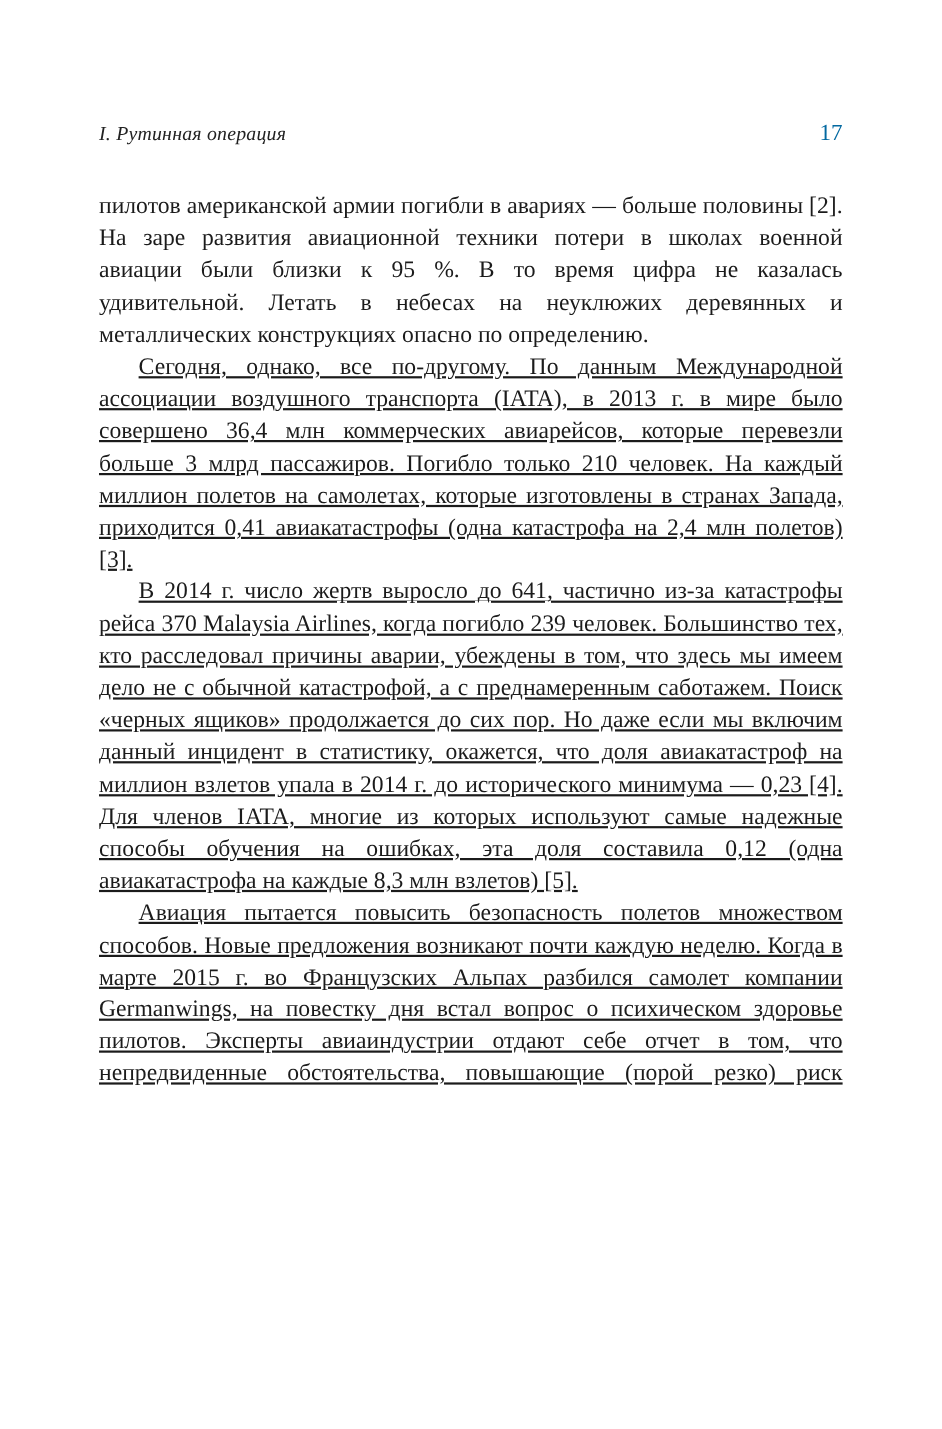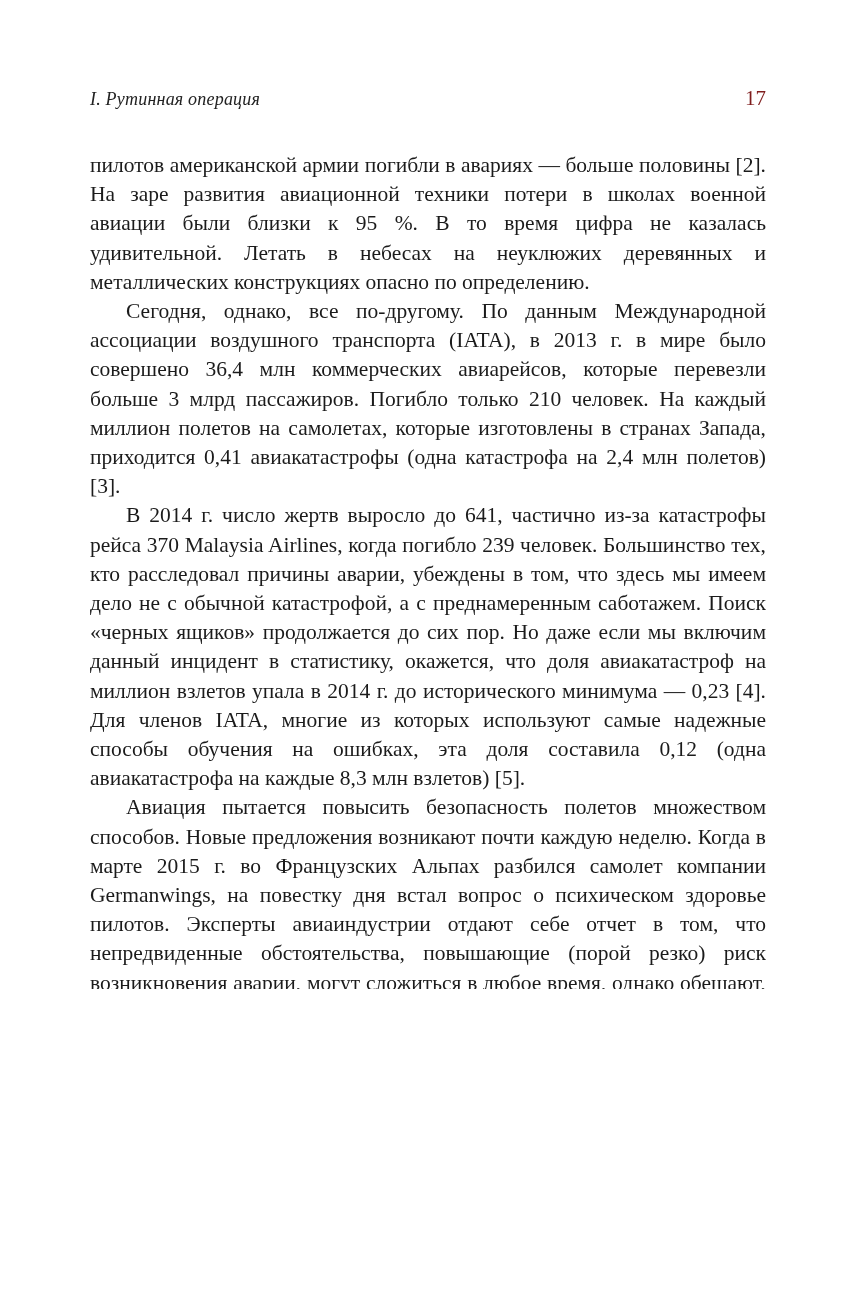"17" .page-number { color: #7f1d1d -> #0369a1; margin-top: none -> 22px }
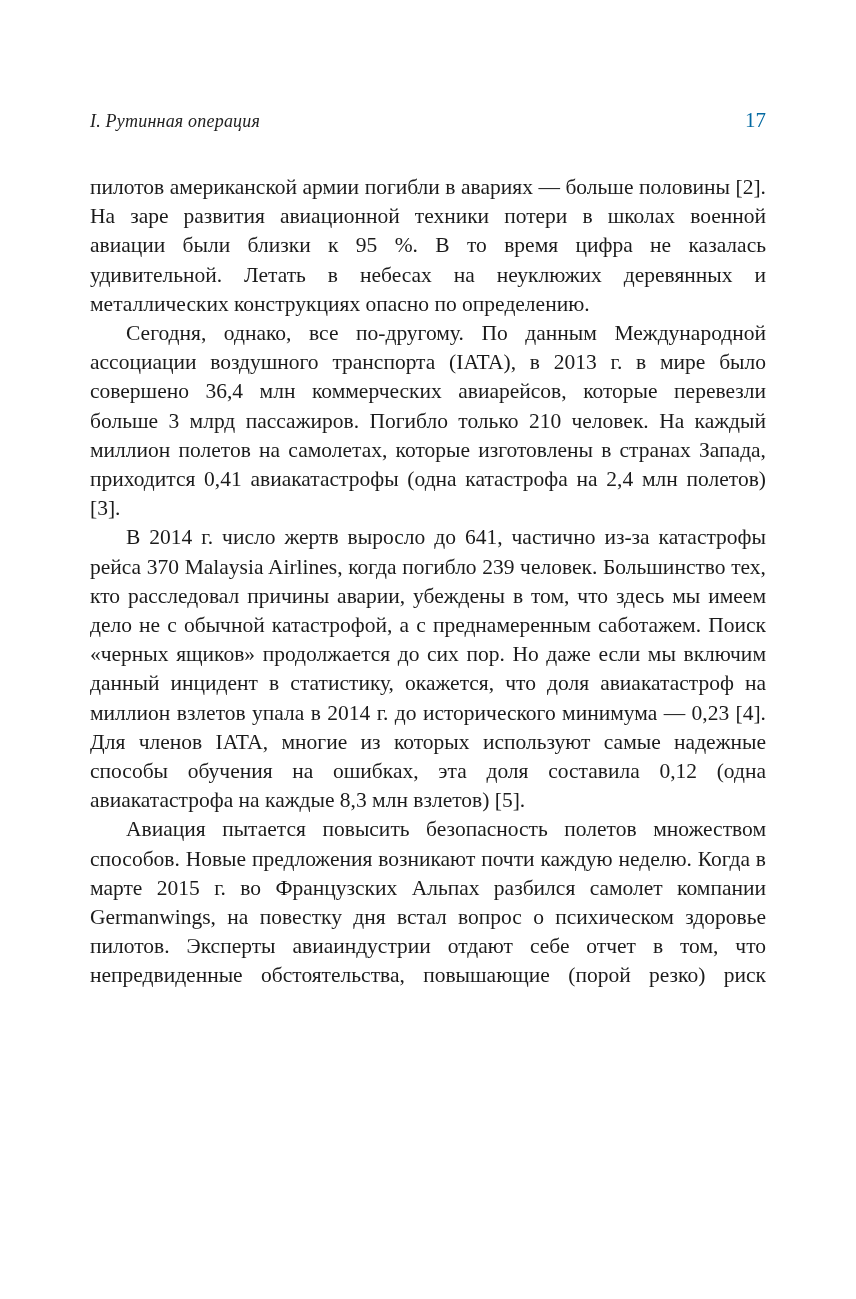"Сегодня, однако, все по-другому. По" .body-text p.indent { text-decoration: none -> underline }
